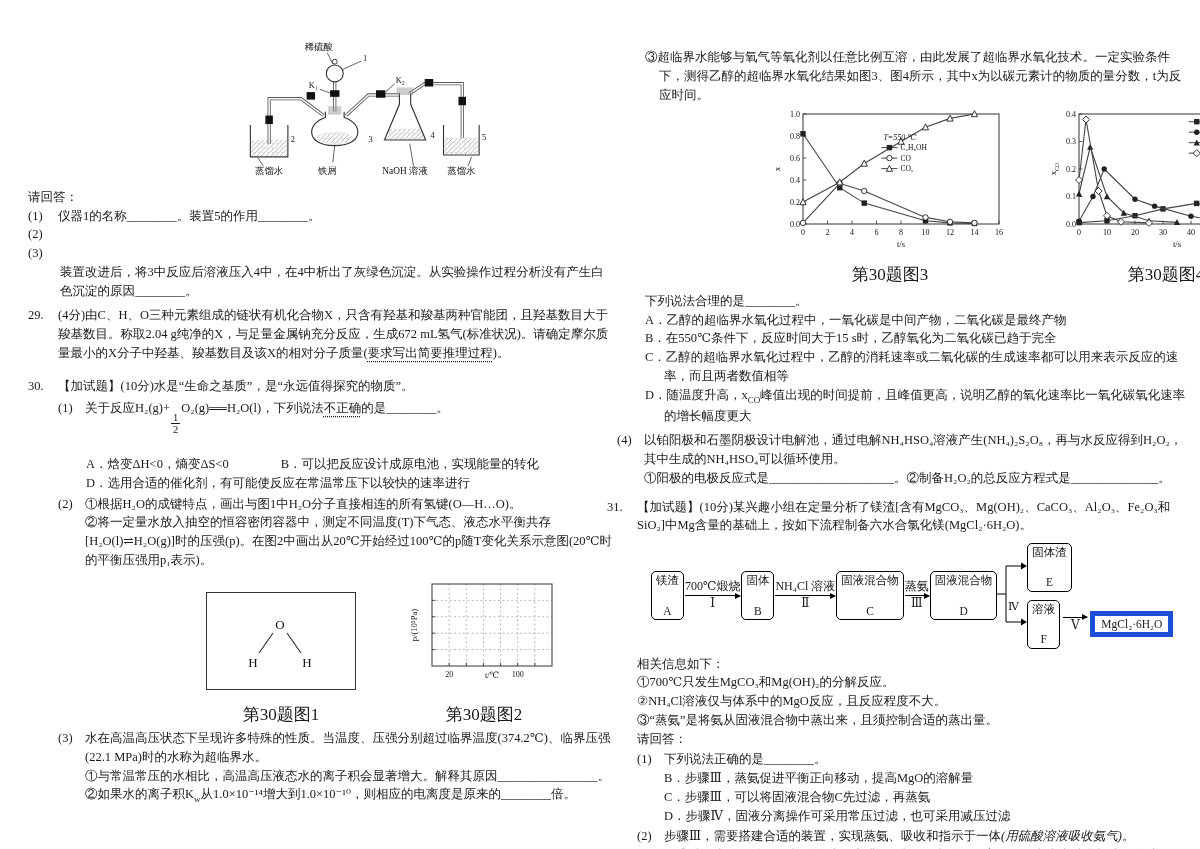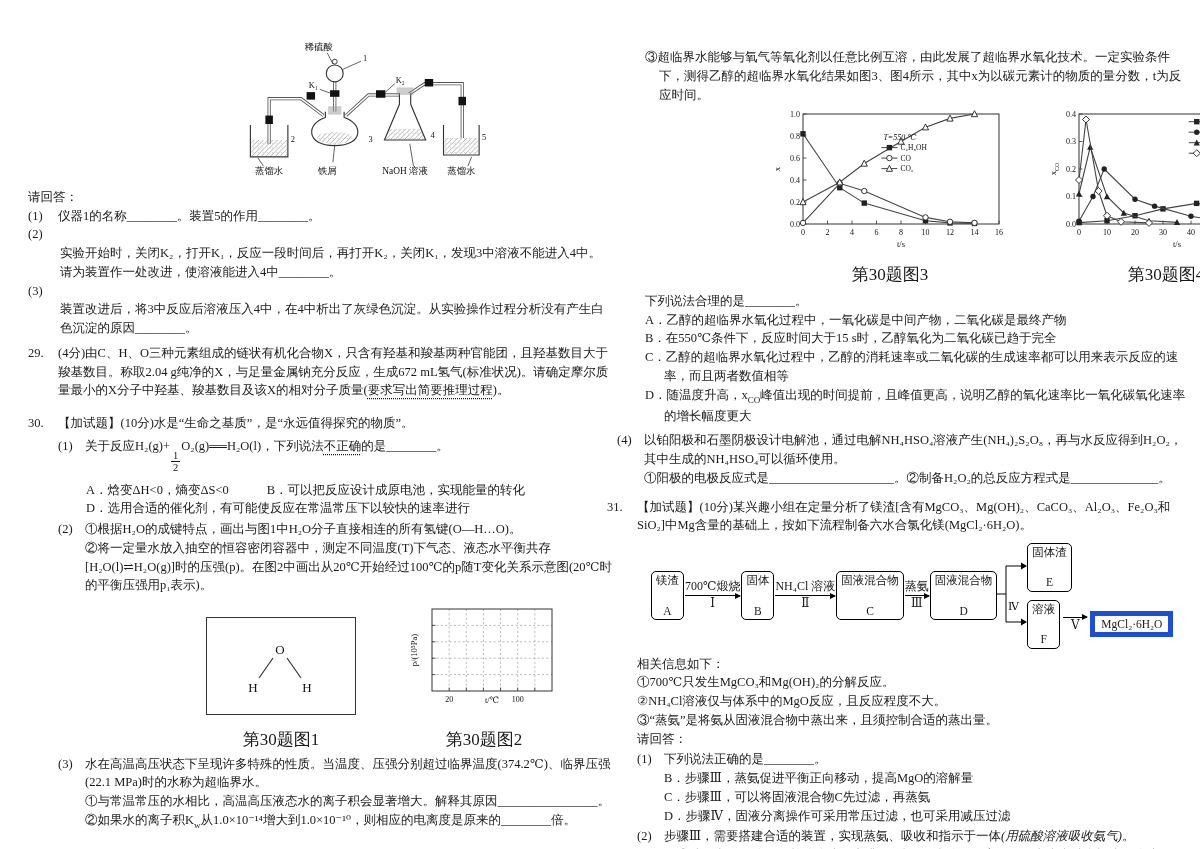"实验开始时，关闭K₂，打开K₁，反应一段时间后，再打开K₂，关闭K₁，发现3中溶" div.qpara { html: <div>实验开始时，关闭K₂，打开K₁，反应一段时间后，再打开K₂，关闭K₁，发现3中溶液不能进入4中。请为装置作一处改进，使溶液能进入4中________。</div> -> none }
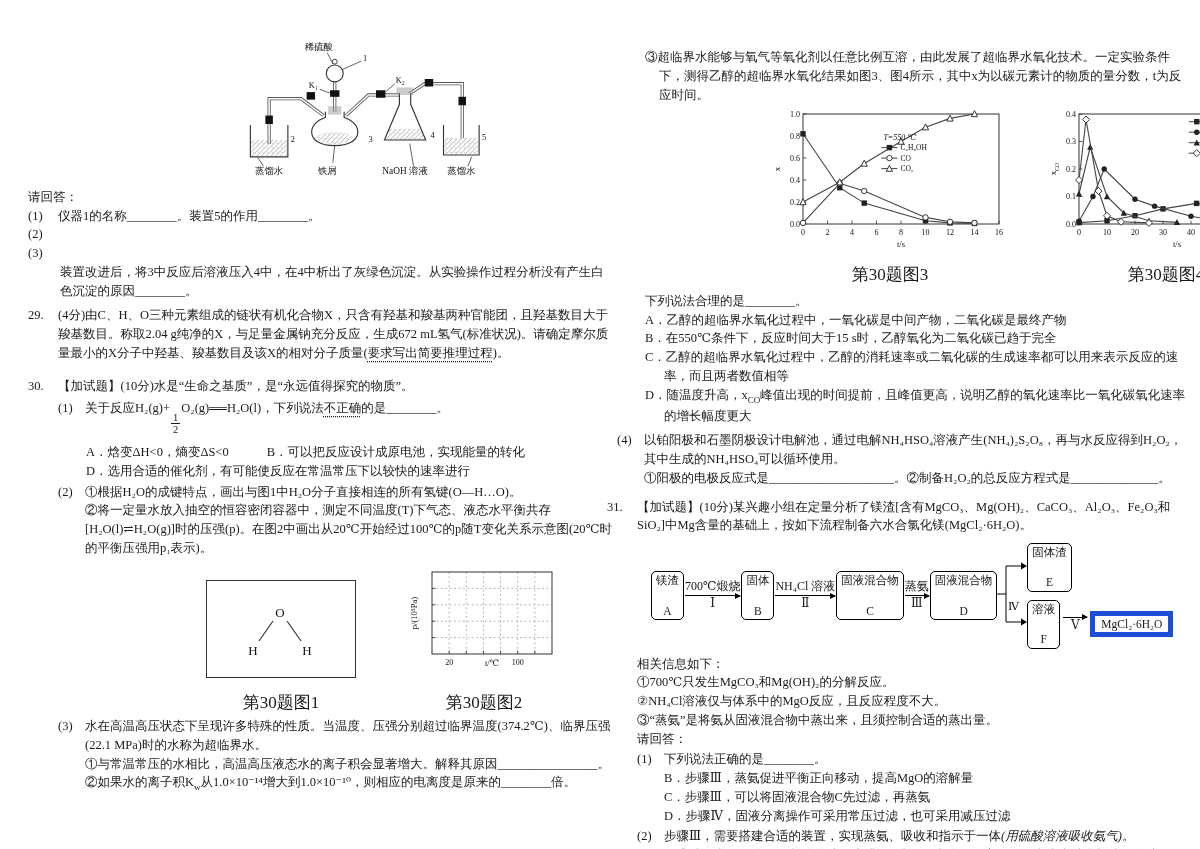"A．焓变ΔH<0，熵变ΔS<0" .optrow { gap: 38px -> 52px; margin-top: 8px -> 20px }
